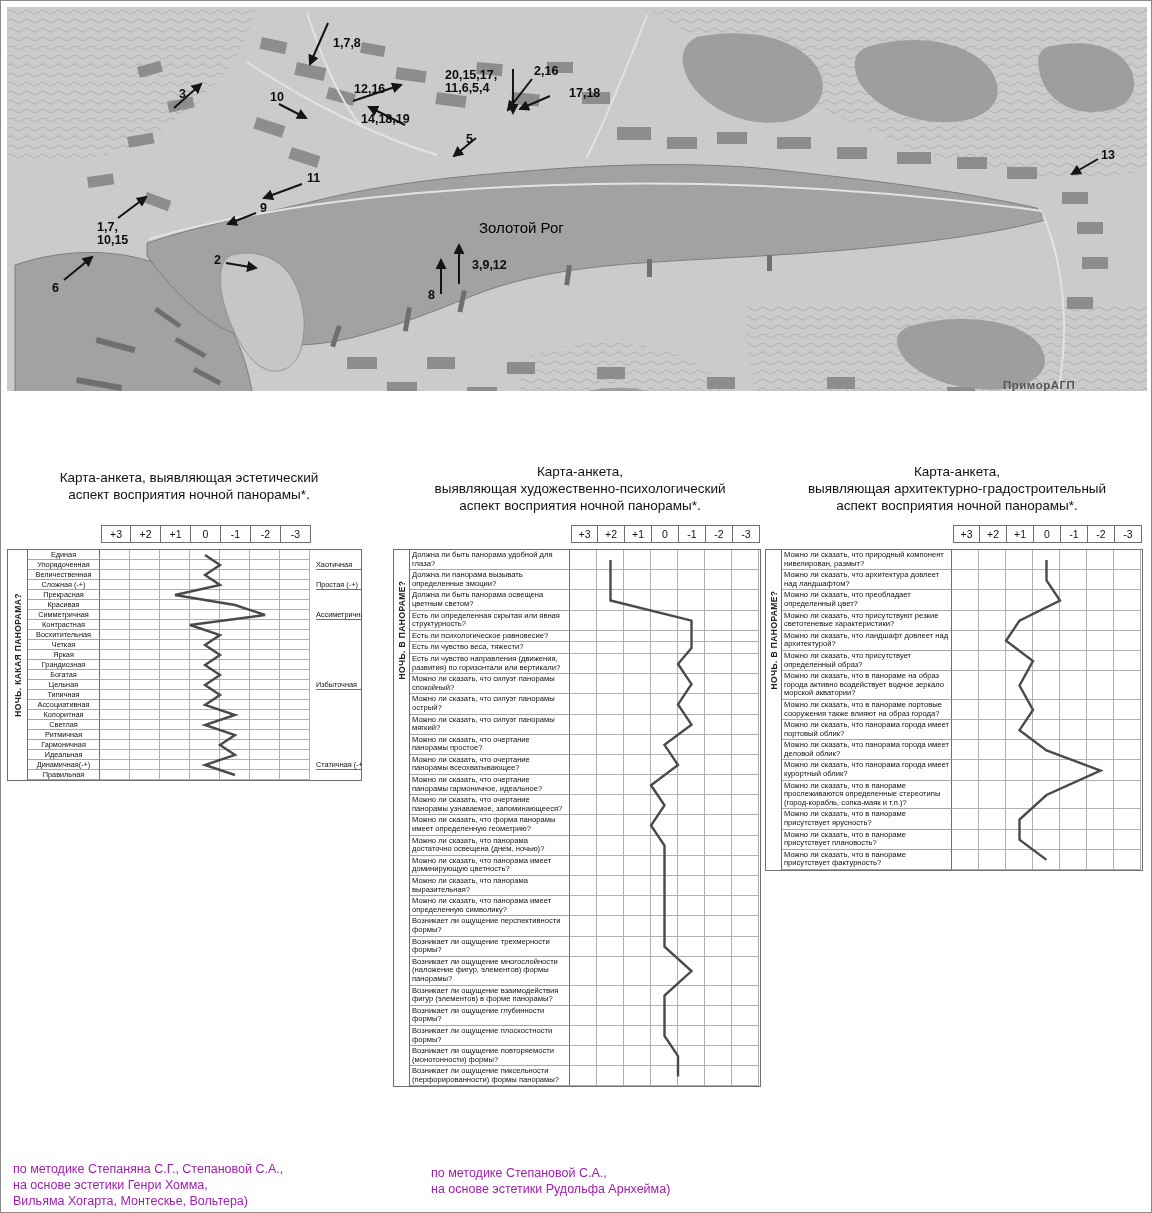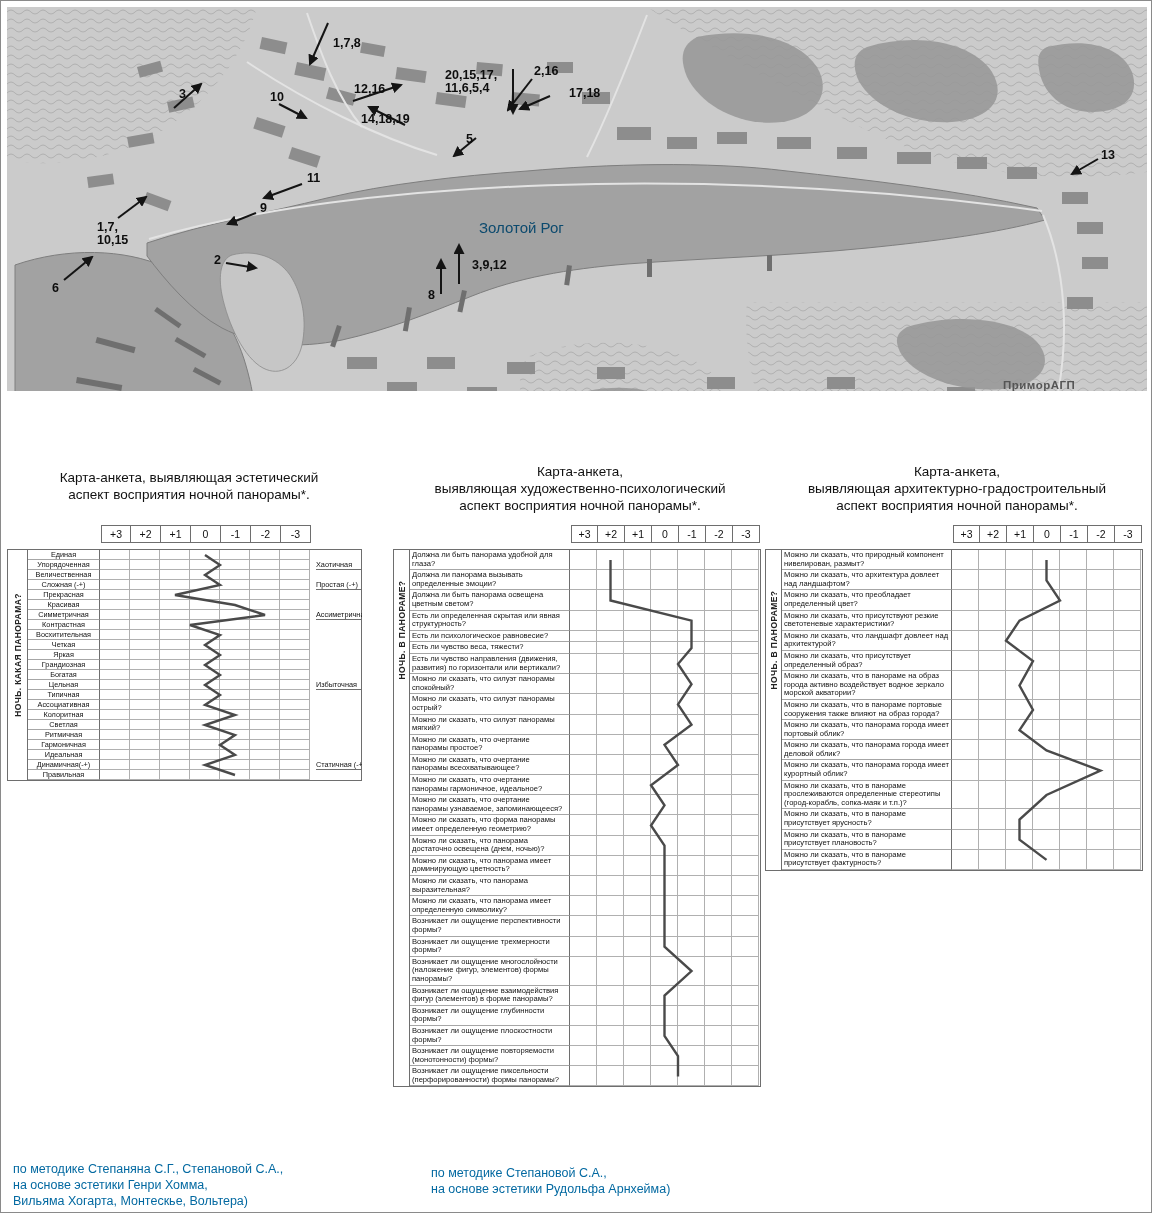"Золотой Рог" #sea-label { color: #0c4a6e -> #000000 }
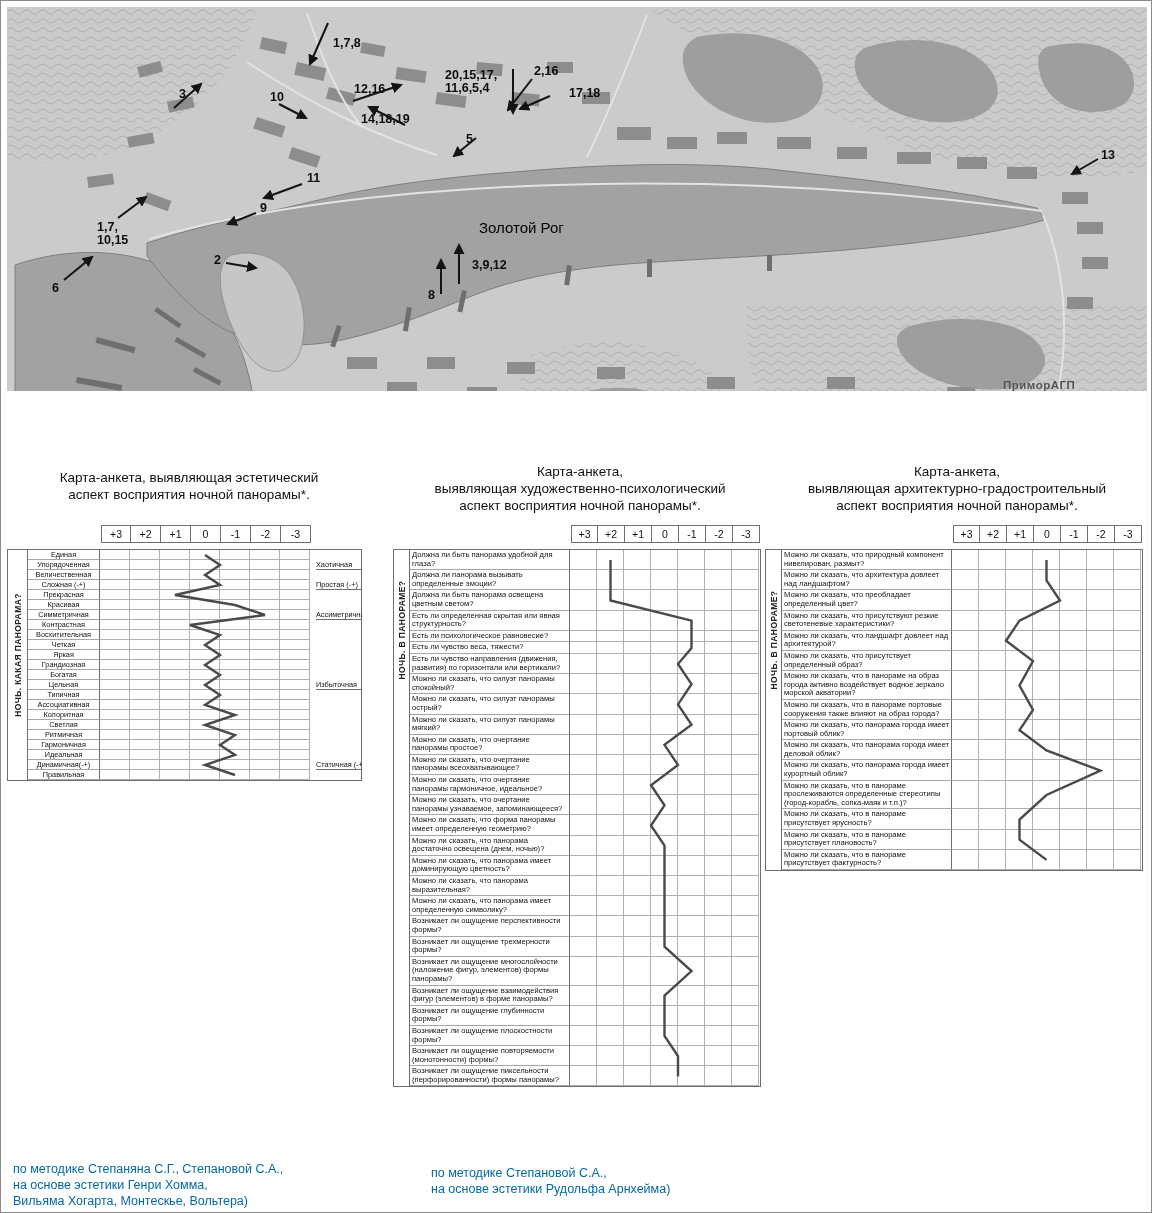"по методике Степаняна С.Г., Степановой" .sec-footer { color: #0369a1 -> #a21caf }
